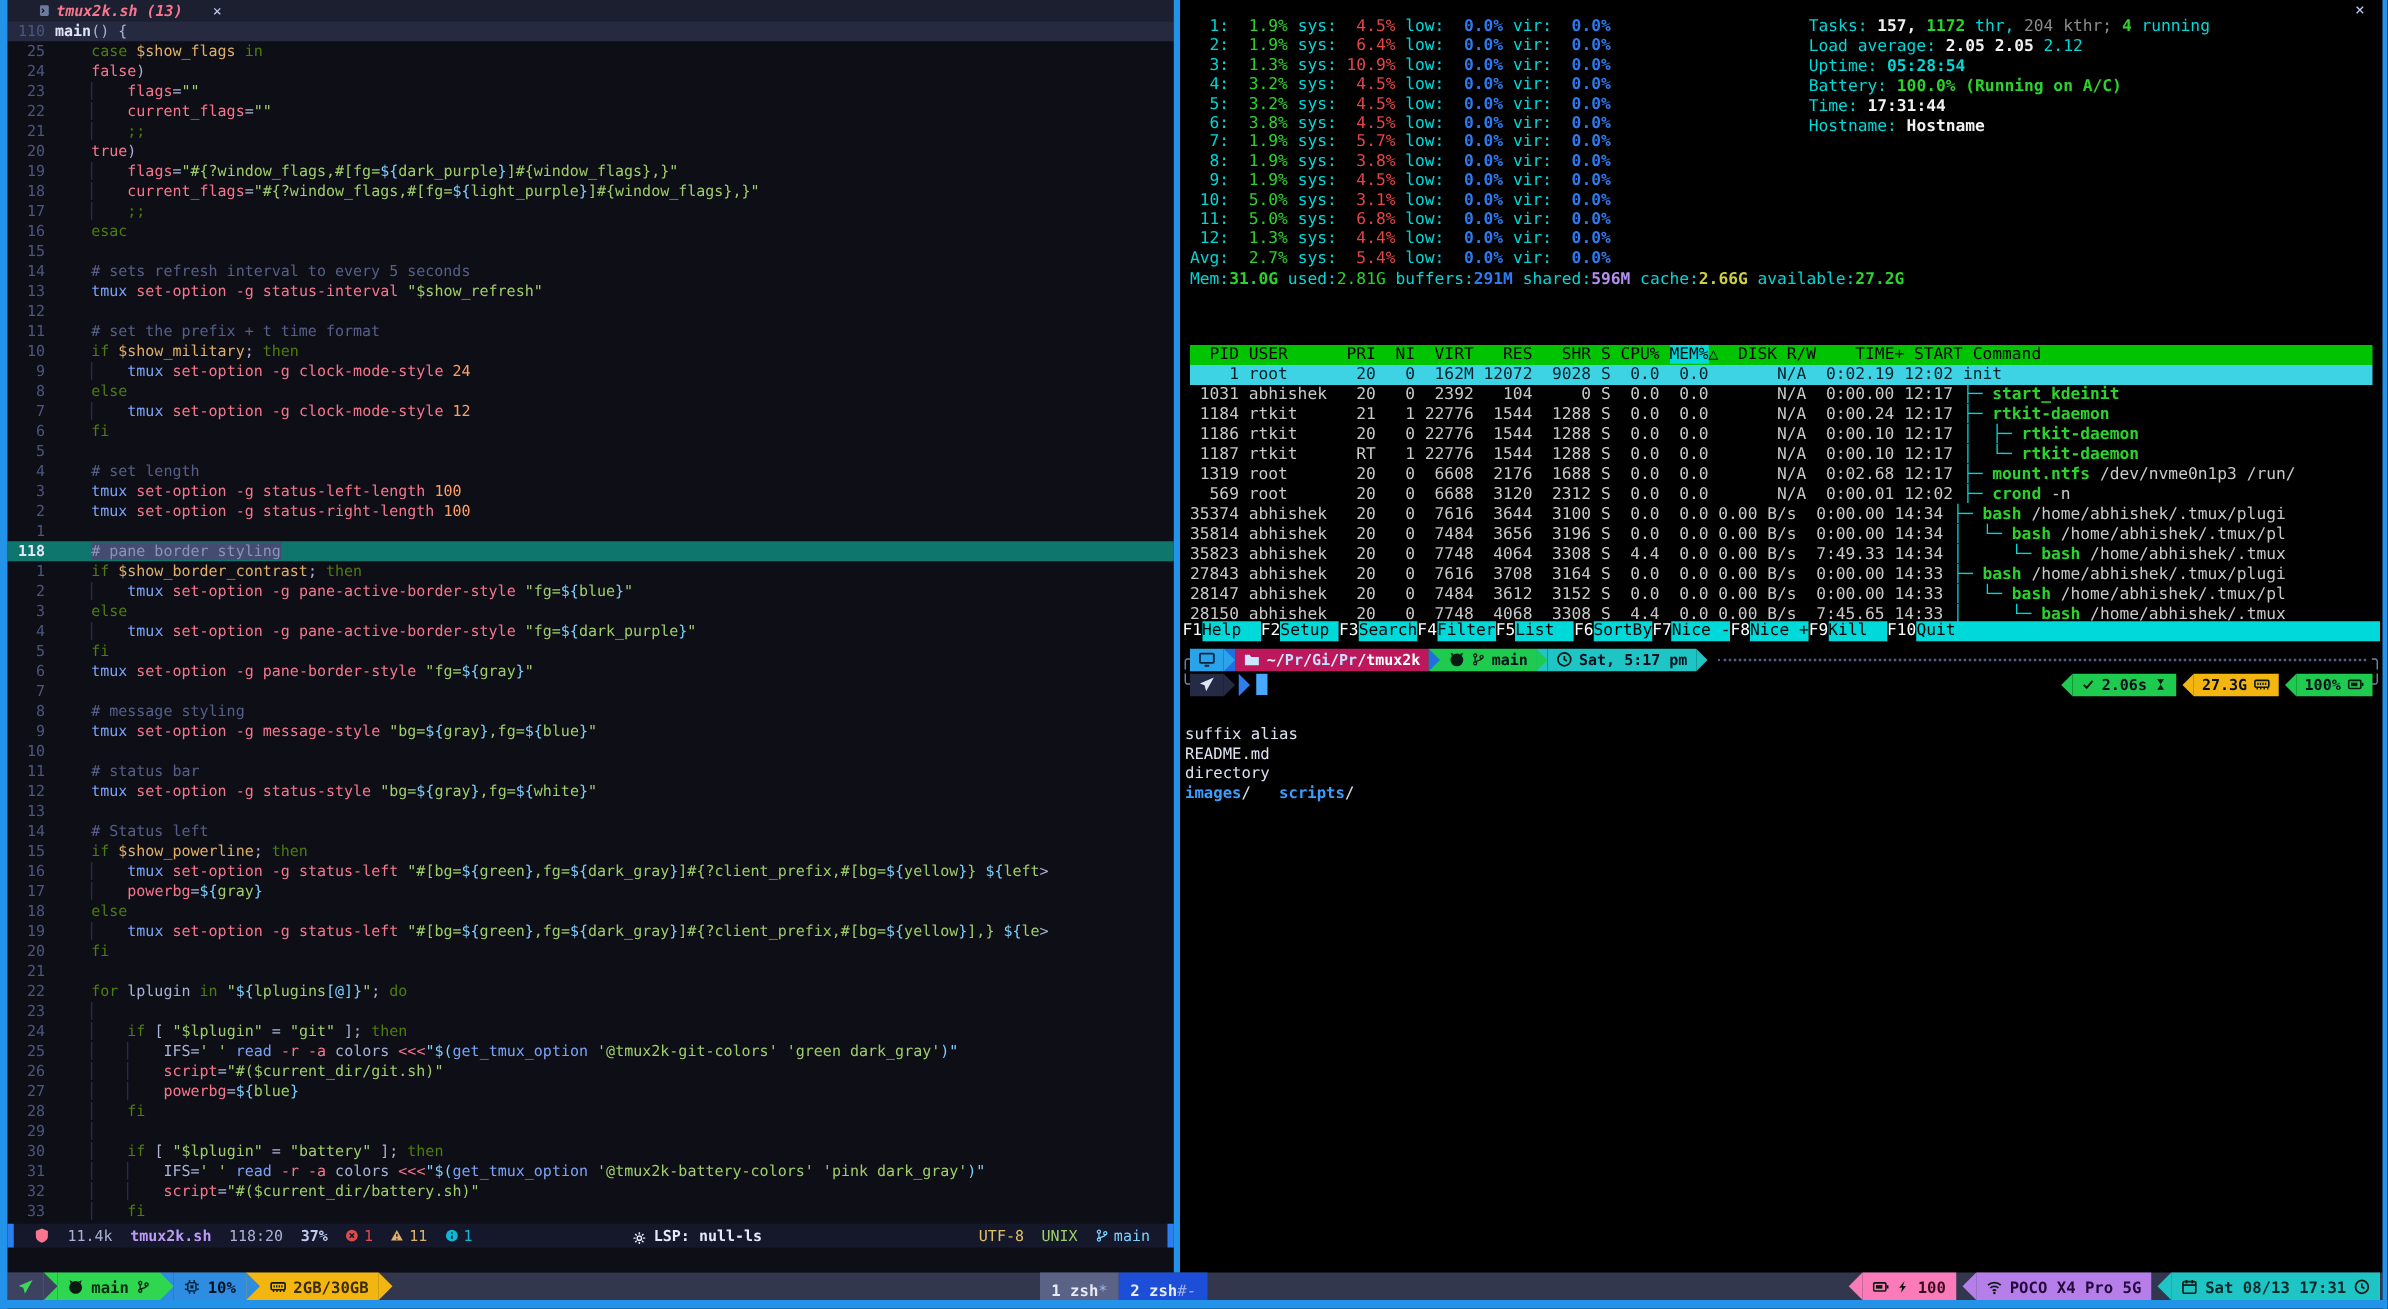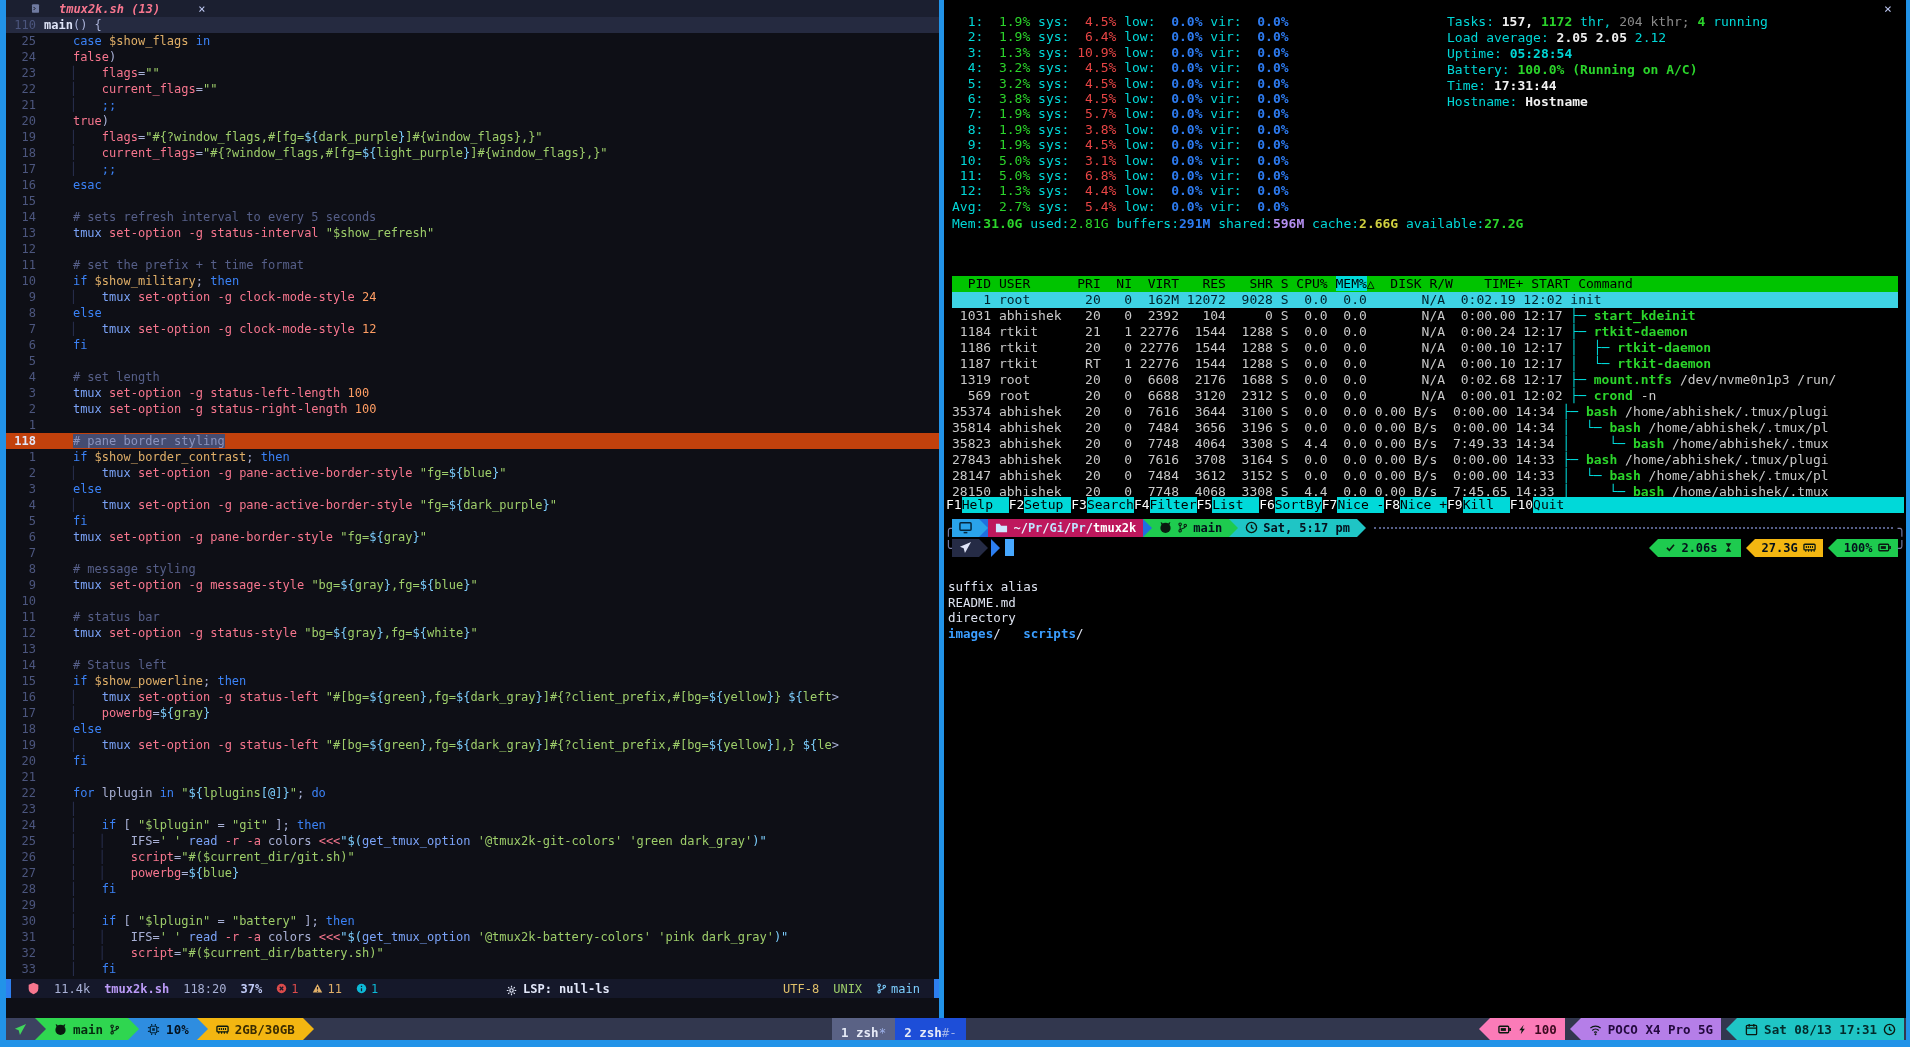"tmux2k.sh (13)" .tabbar { gap: 18px -> 4px }
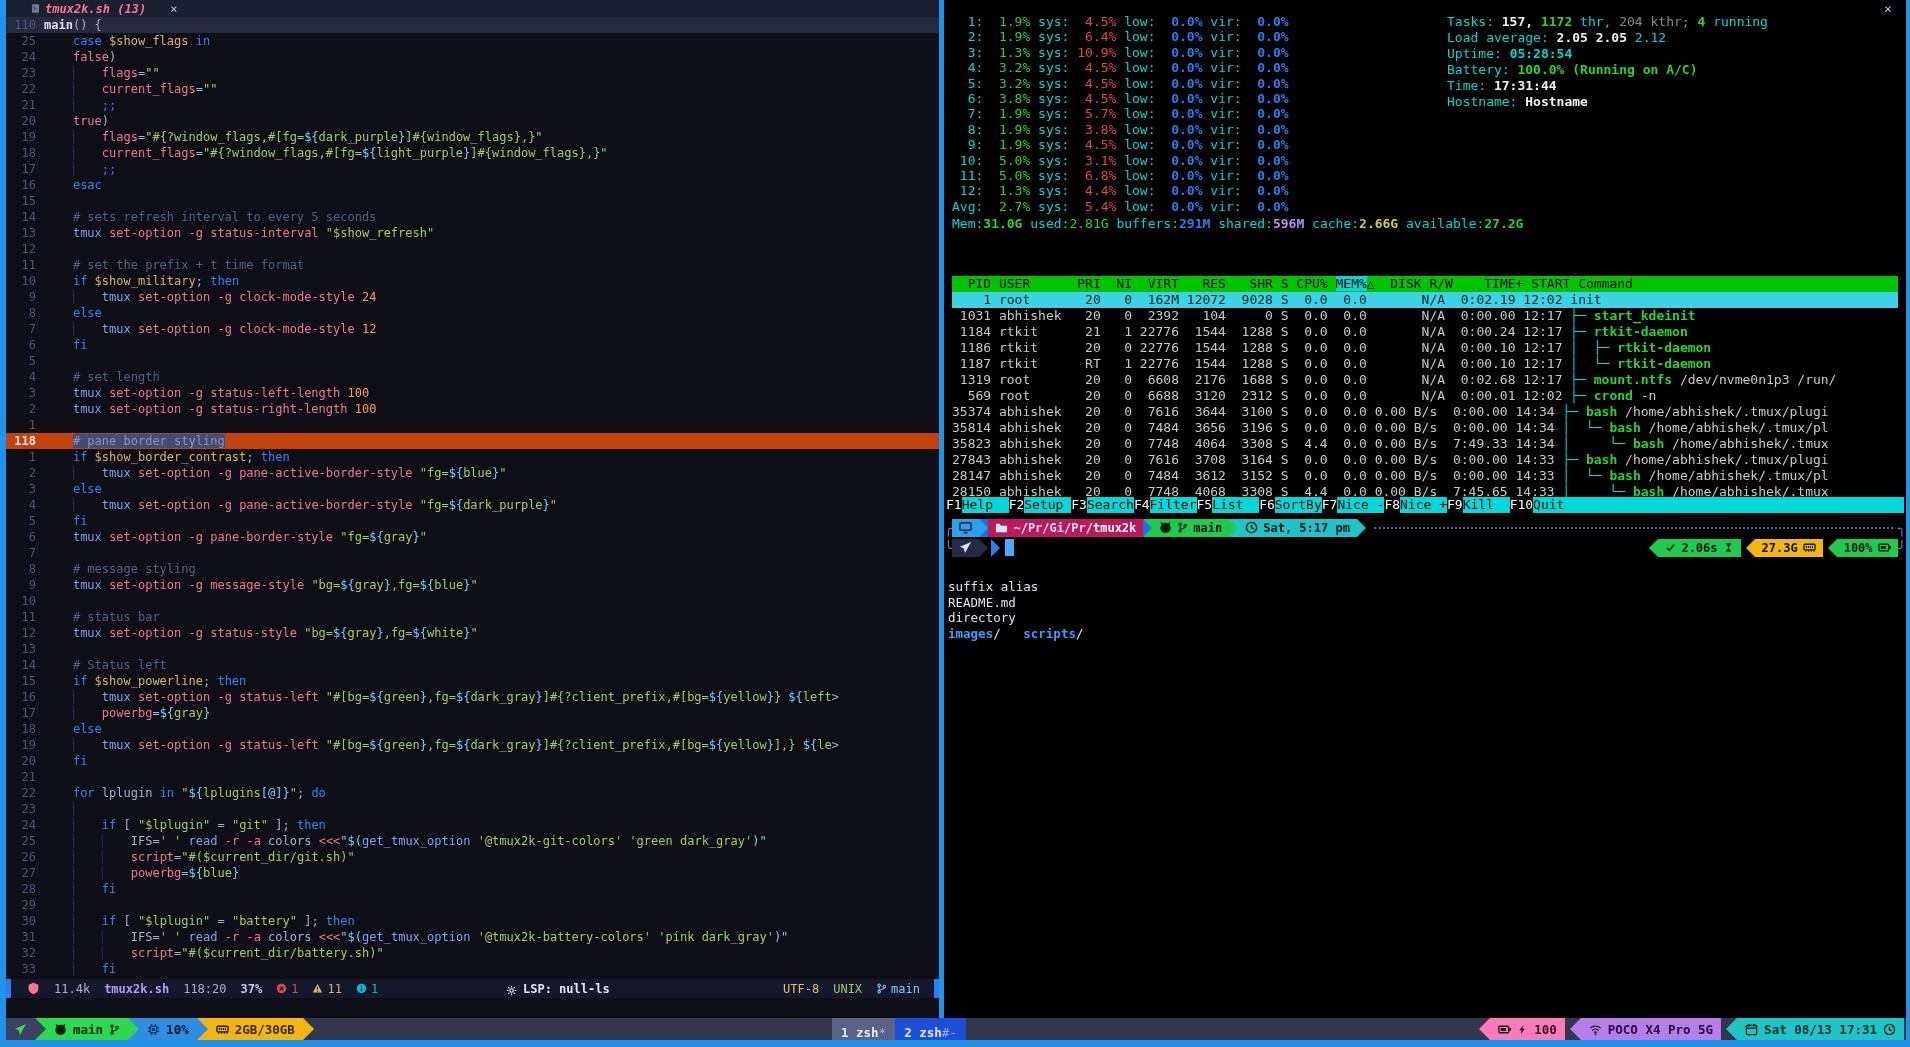"case" .tk-k { color: #3b82f6 -> #4d7c0f }
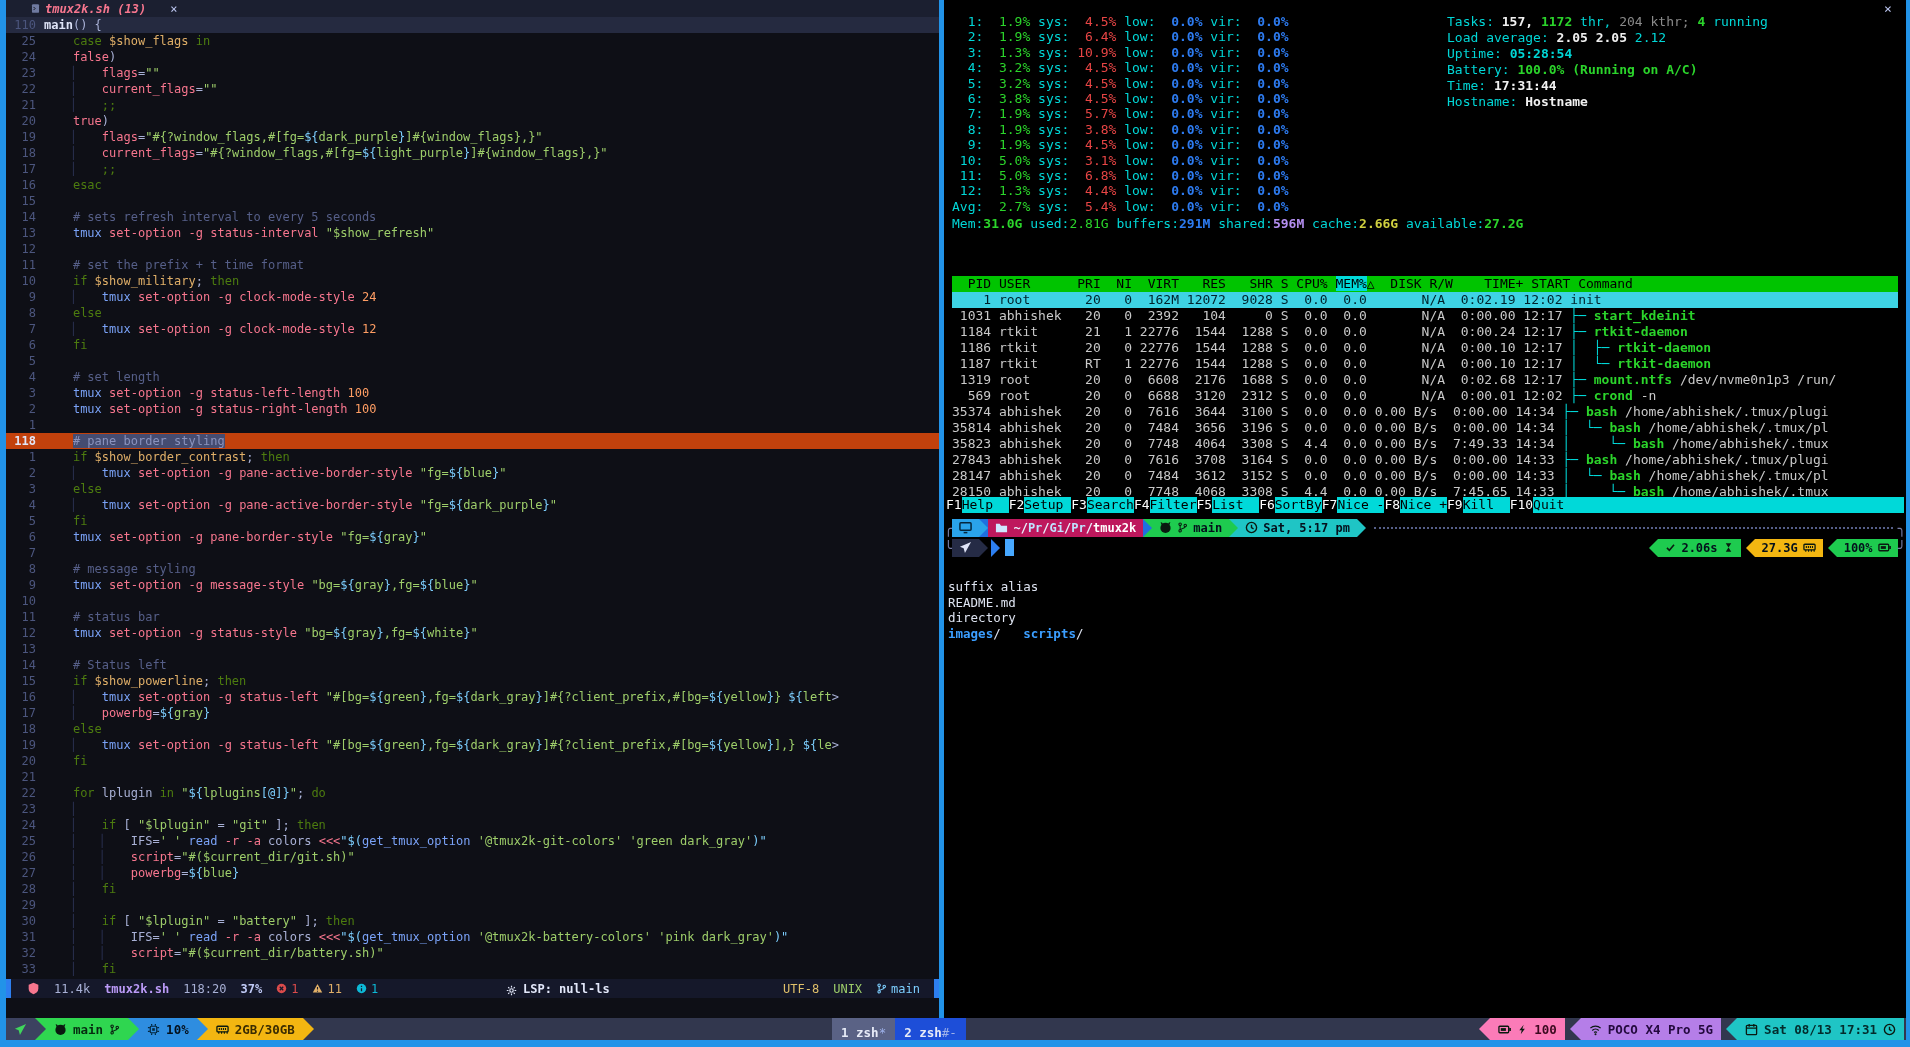"118" .cur { background: #c2410c -> #0f766e }
